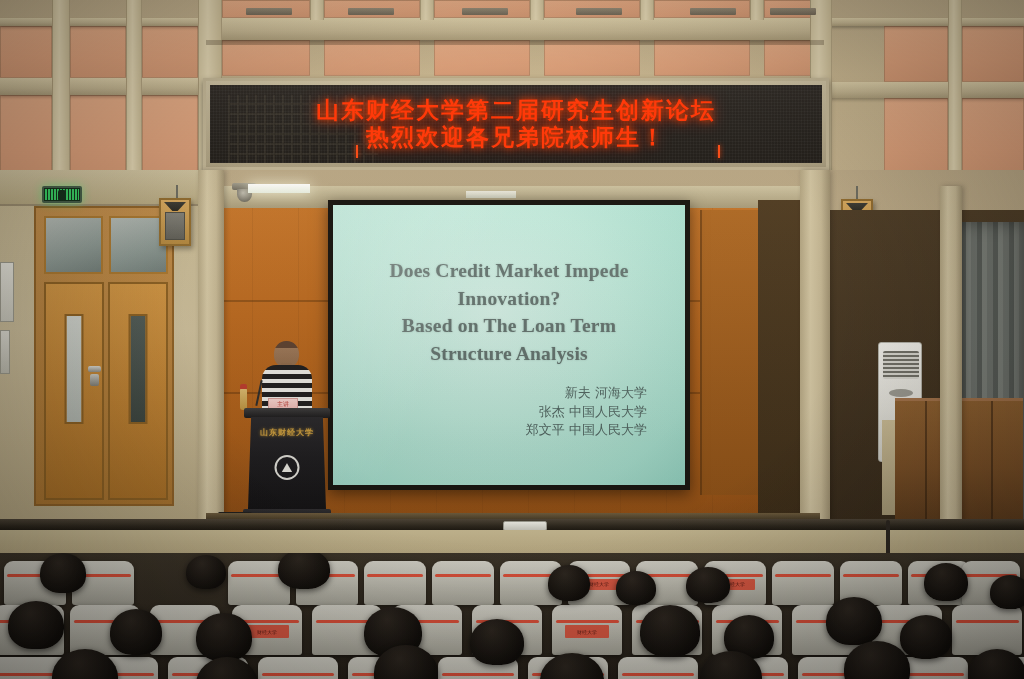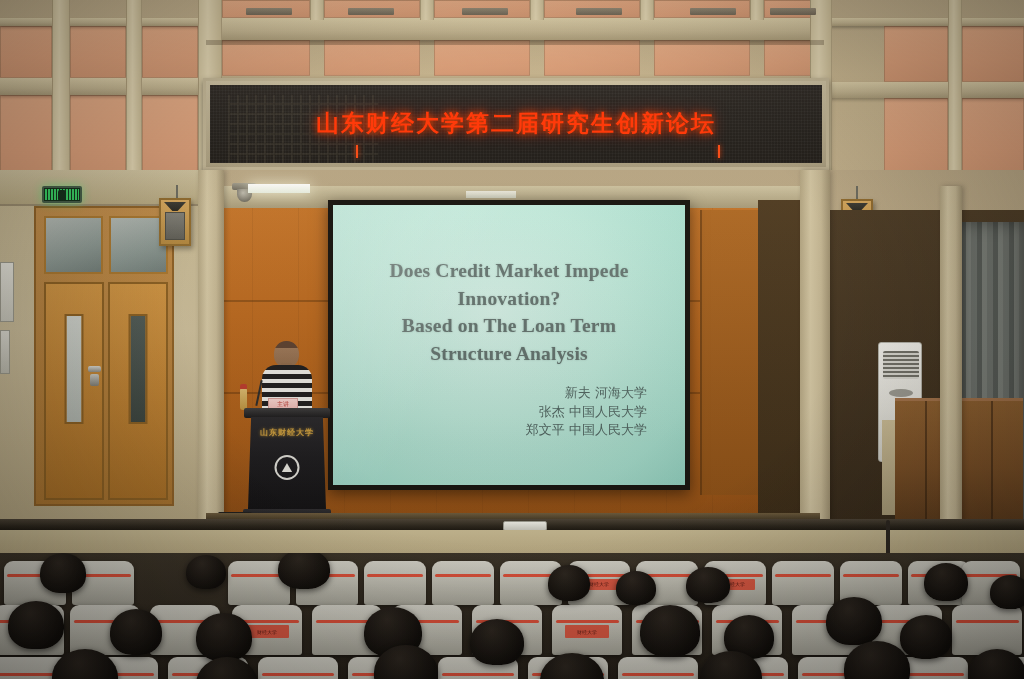"热烈欢迎各兄弟院校师生！" div.banner-line { html: none -> <div>热烈欢迎各兄弟院校师生！</div> }
